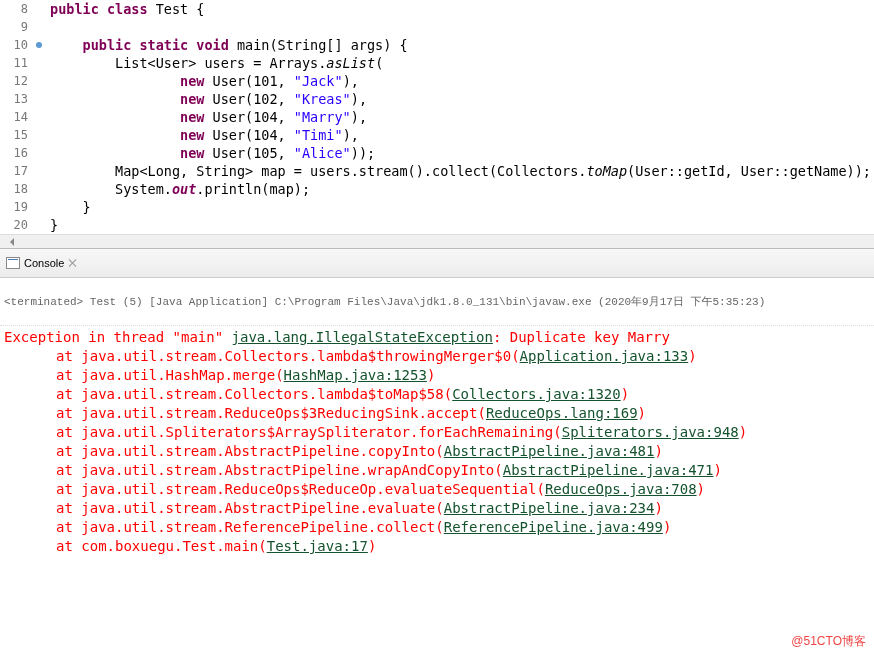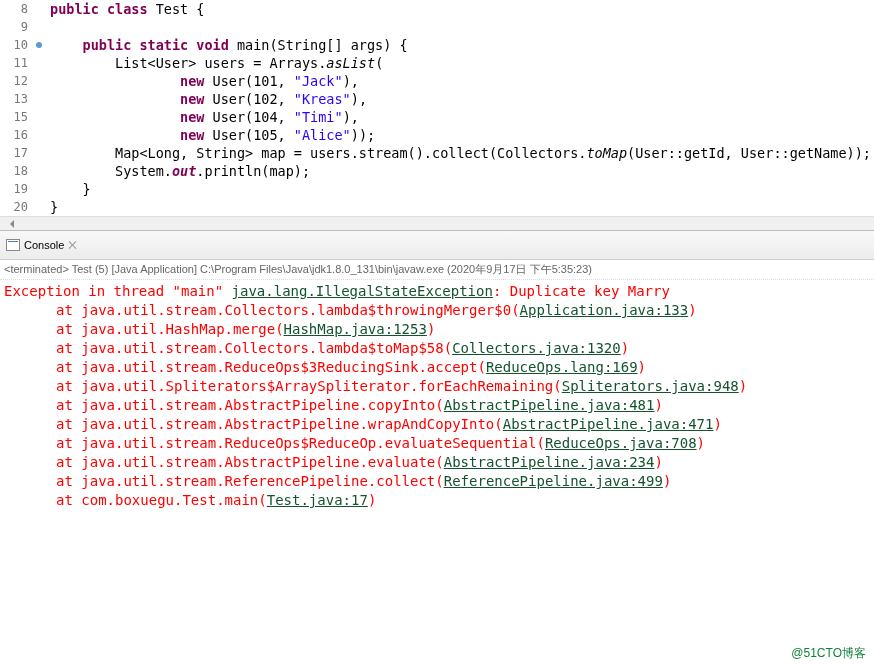"14" div.line { html: none -> <div><div>14</div><div><span> </span><span>new </span><span>User(104, </span><span>"Marry"</span><span>),</span></div></div> }
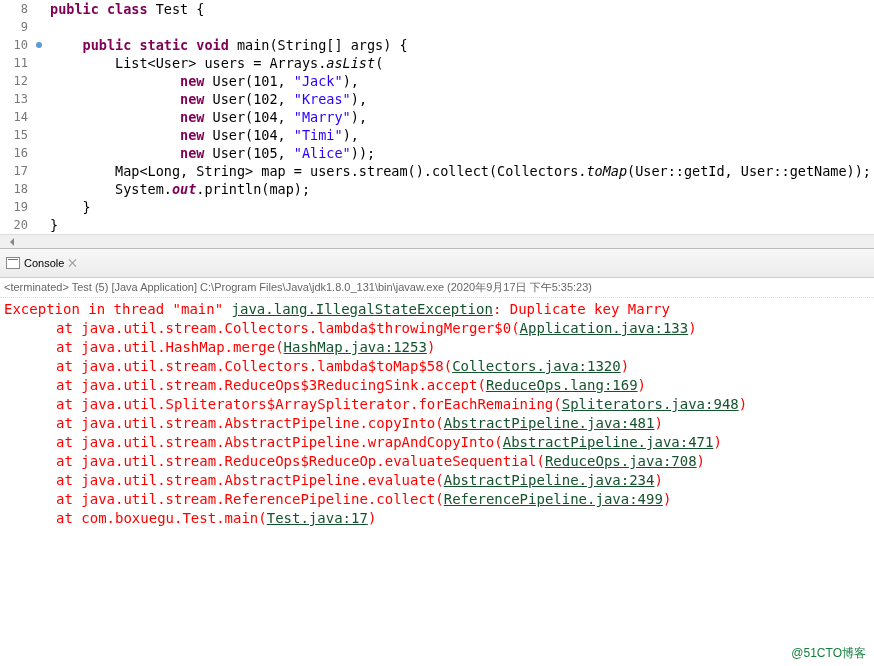"<terminated> Test (5) [Java Application]" .term-line { font-family: Liberation Sans, sans-serif -> Liberation Mono, monospace; padding: 2px 4px -> 16px 4px }
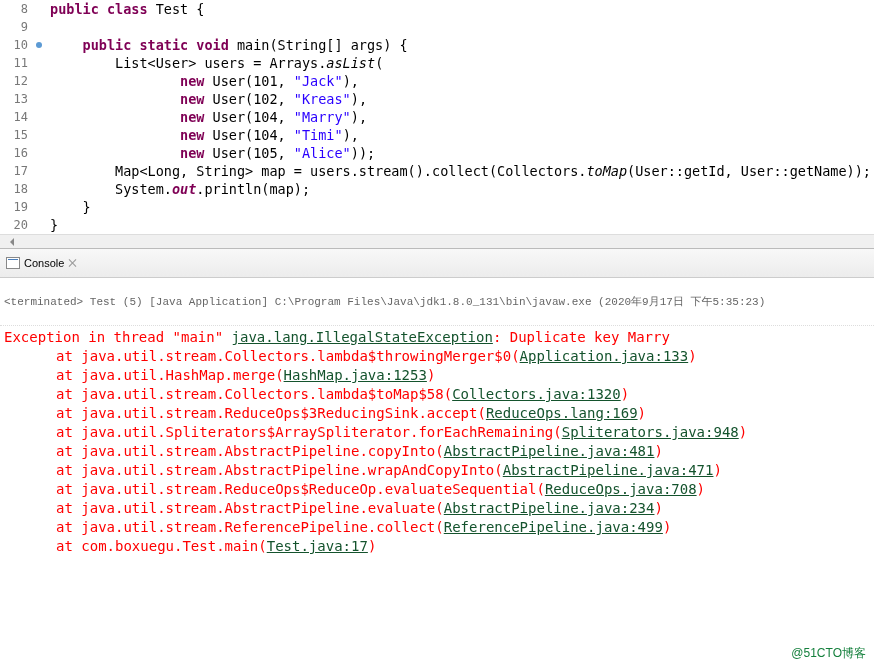"@51CTO博客" .watermark { bottom: 4px -> 16px; color: #15803d -> #ef4444 }
